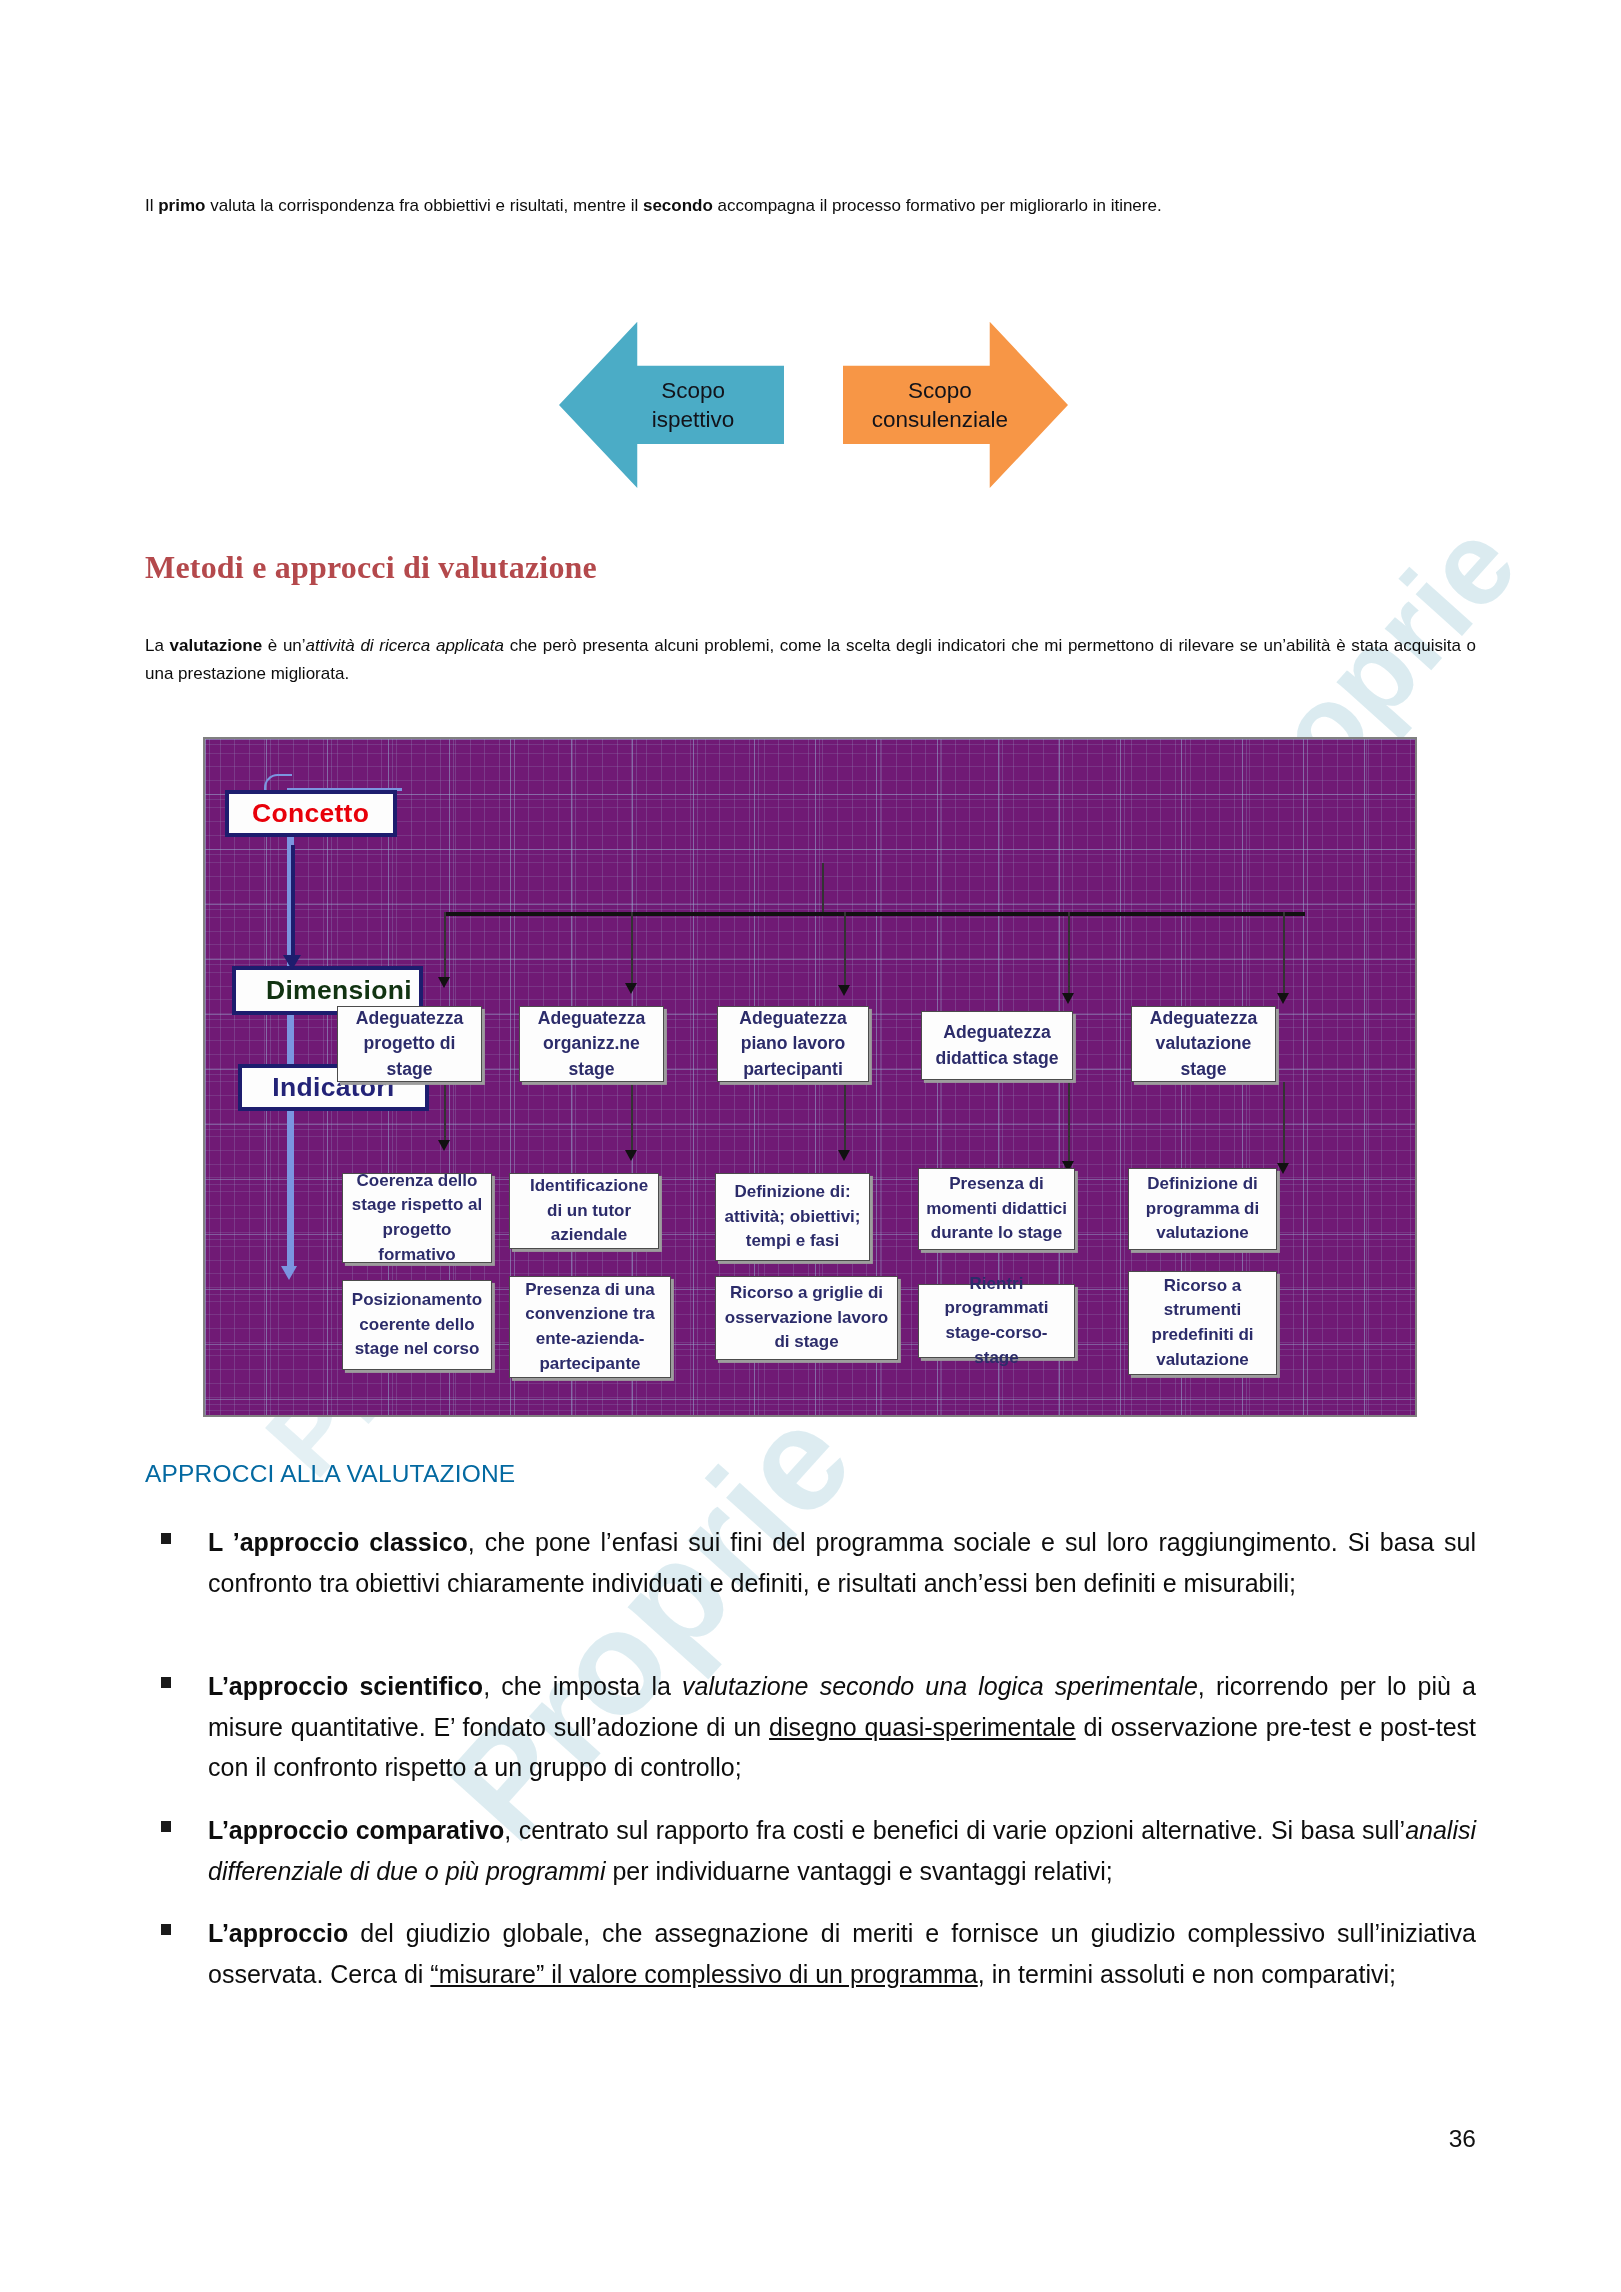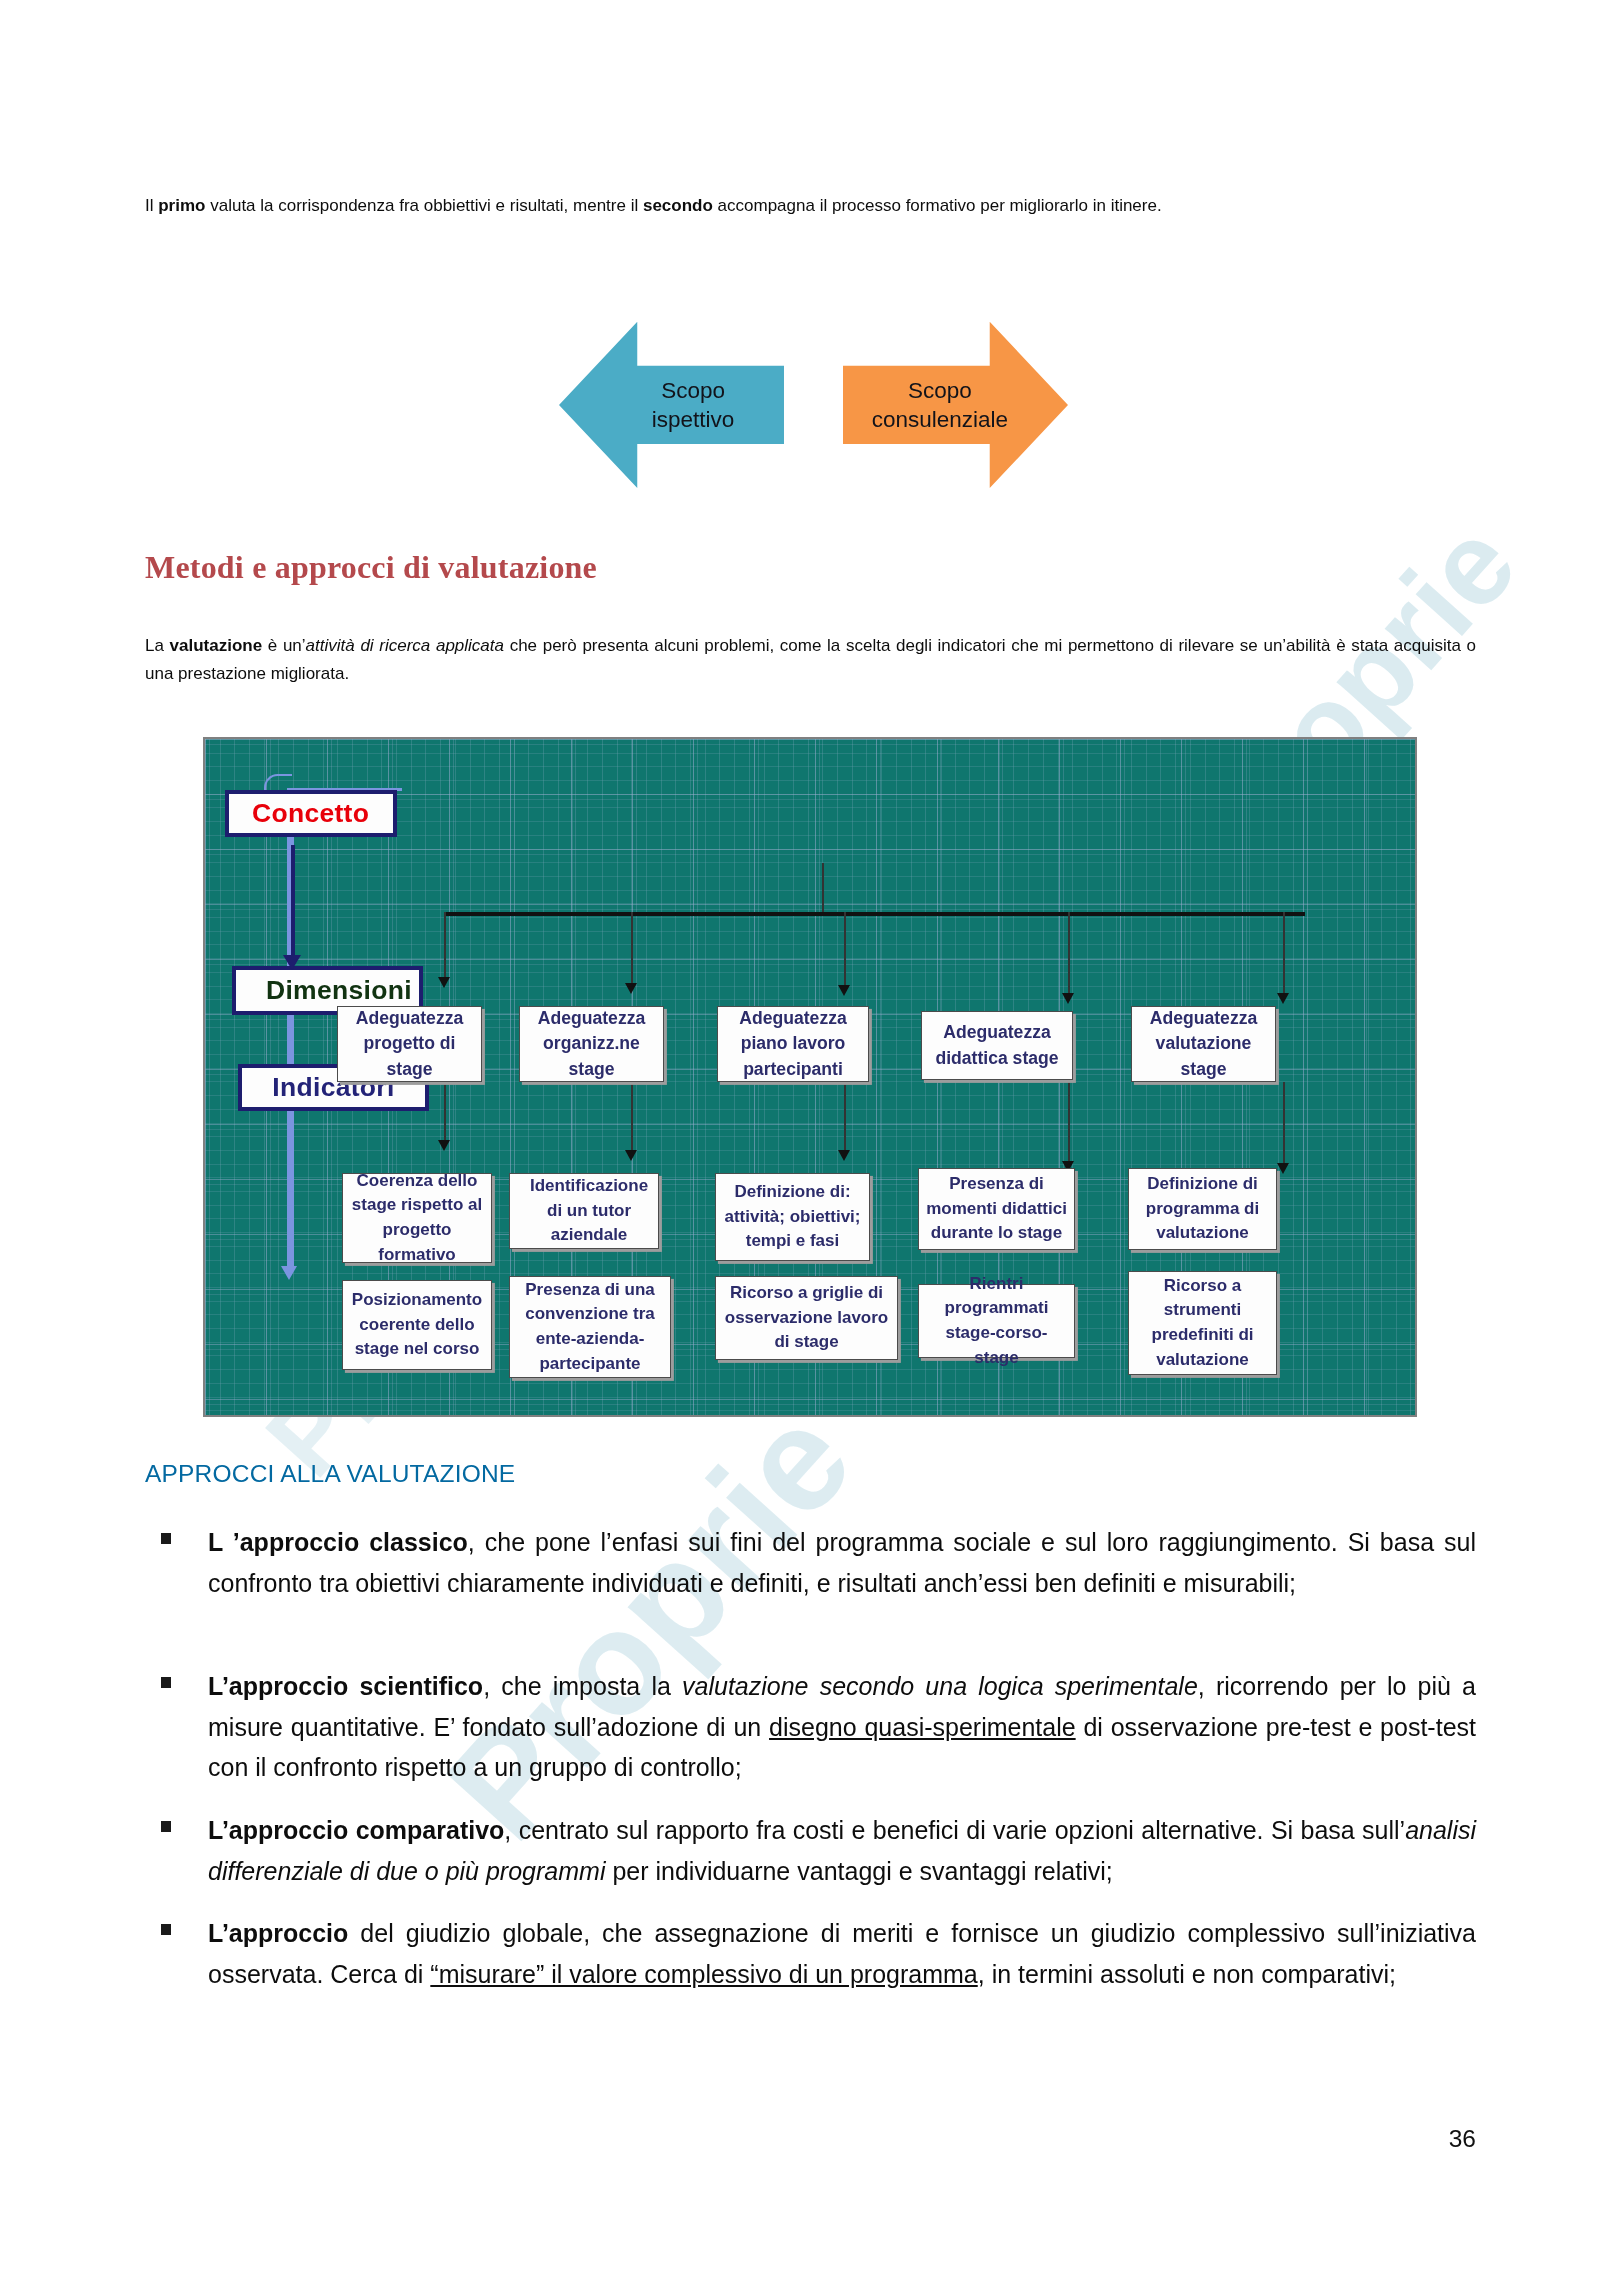"Concetto" .diagram { background: #0f766e -> #701a75 }
